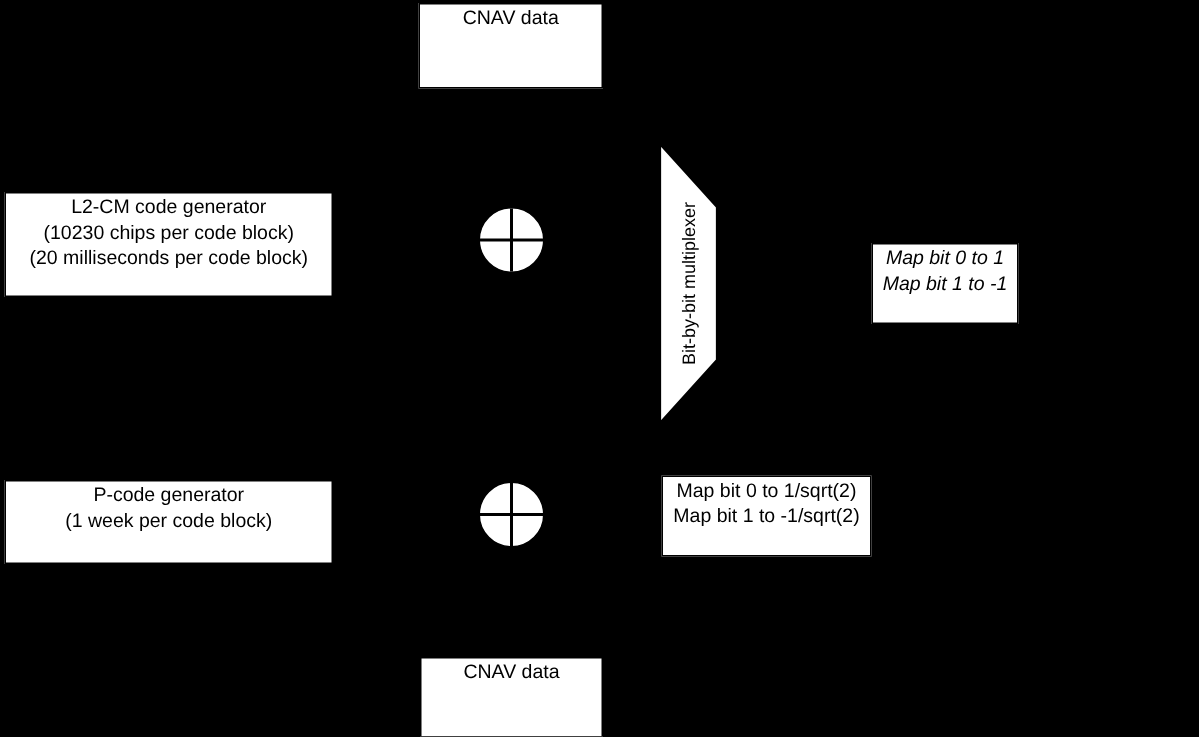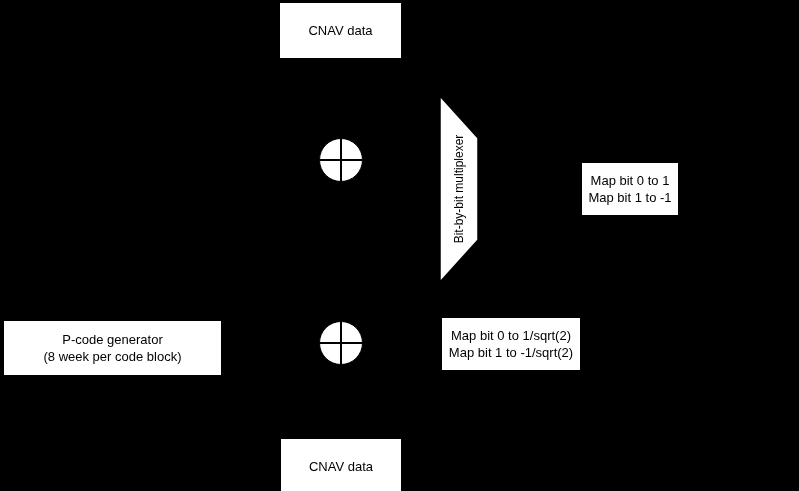"CNAV data" .box { align-items: center -> flex-start }
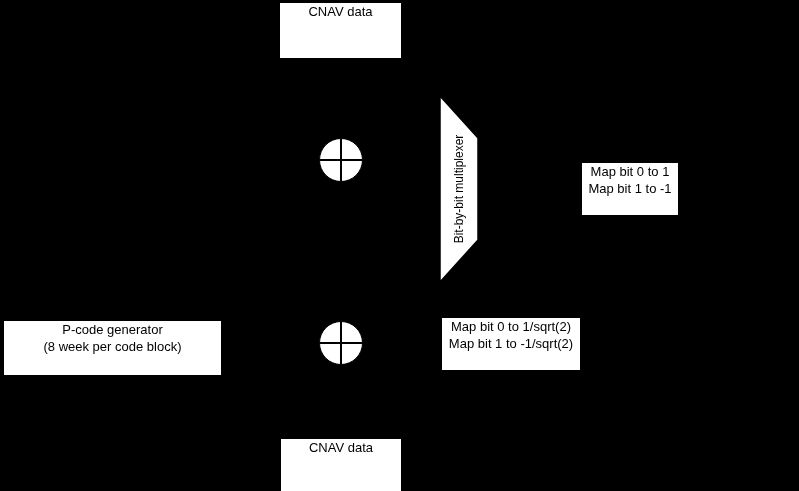"L2-CM code generator" div.box { html: none -> <div> <span>L2-CM code generator (10230 chips per code block) (20 milliseconds per code block)</span> </div> }
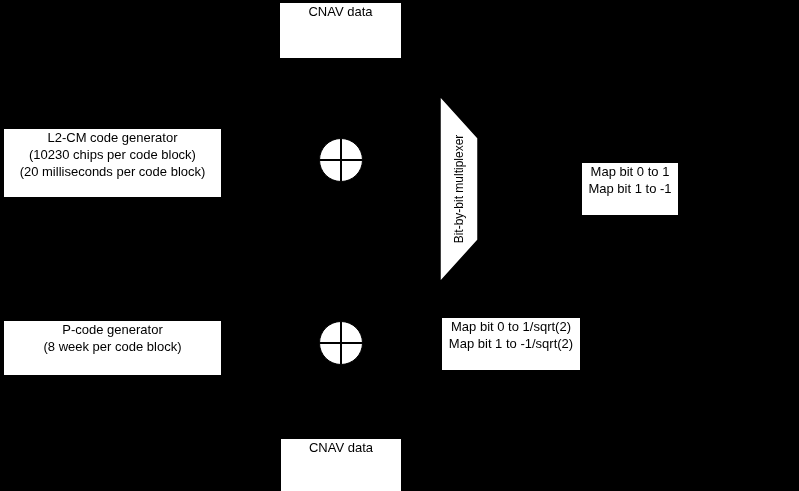"Map bit 0 to 1" #box-map-bin { font-style: none -> italic }
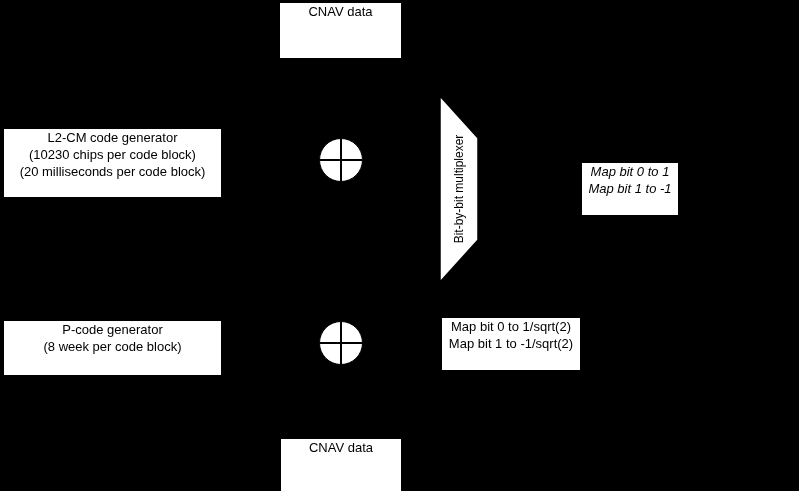"P-code generator" span.lines { text: 8 -> 1 }
